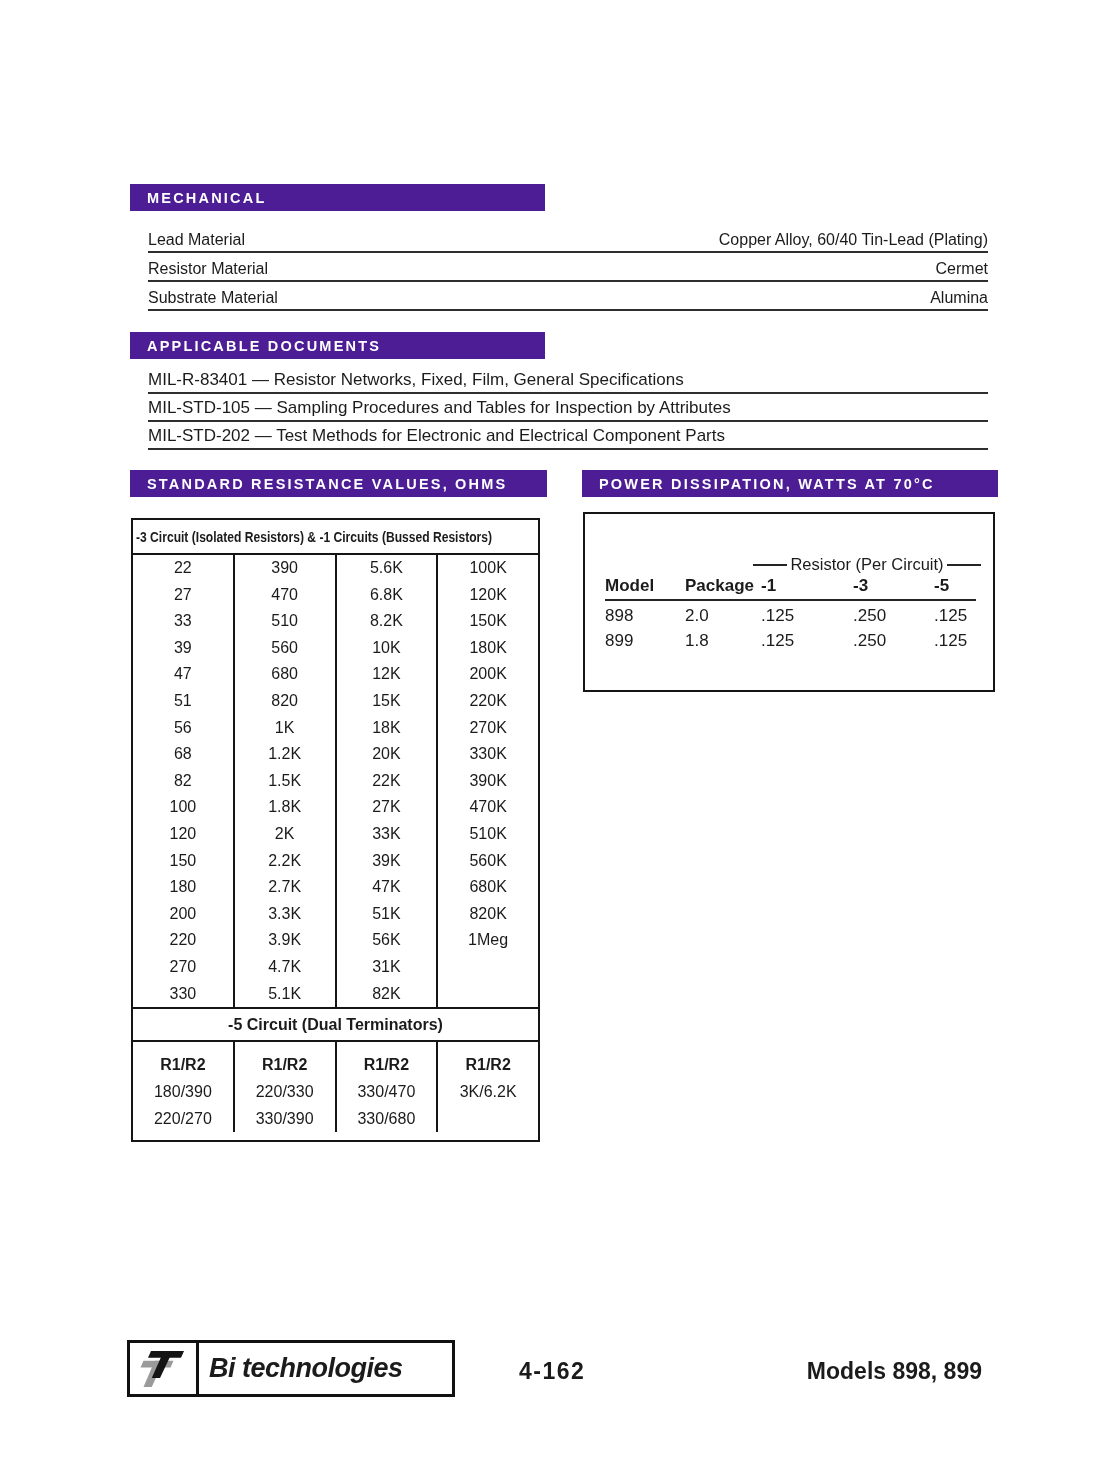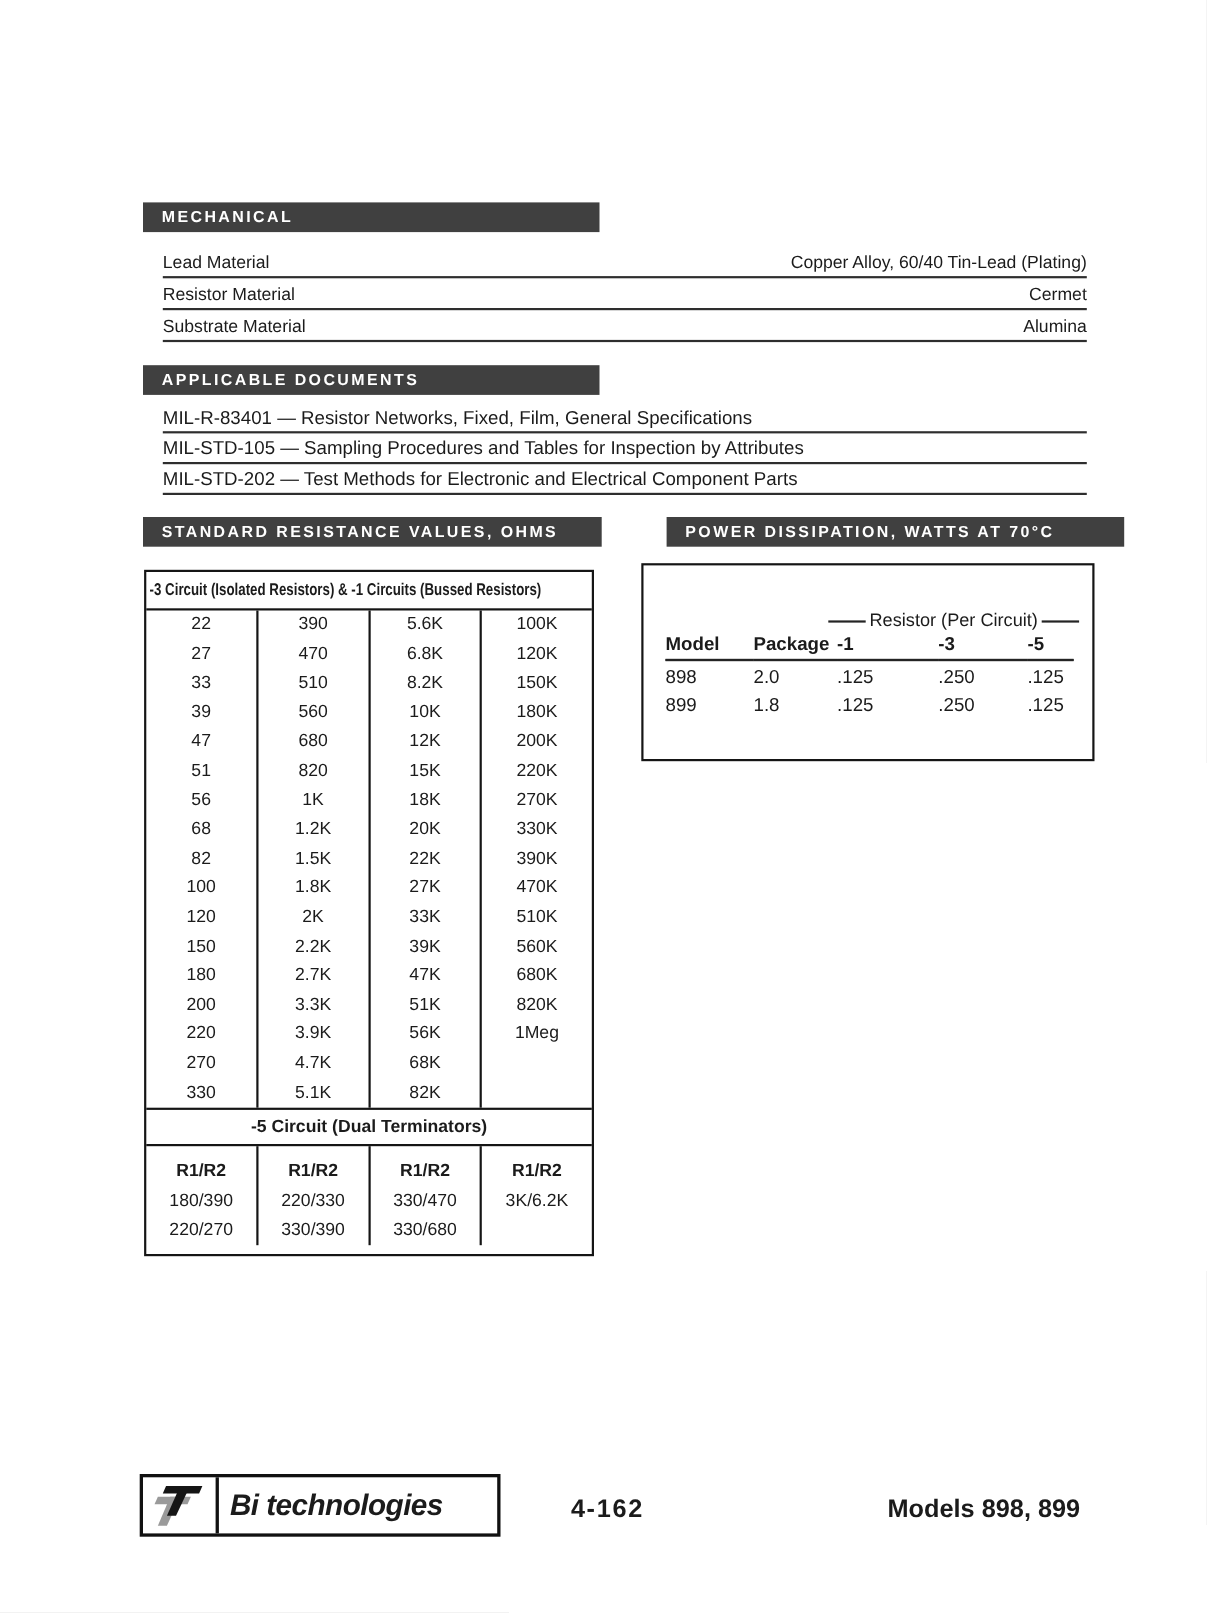"MECHANICAL" .section-bar { background: #404040 -> #4c1d95 }
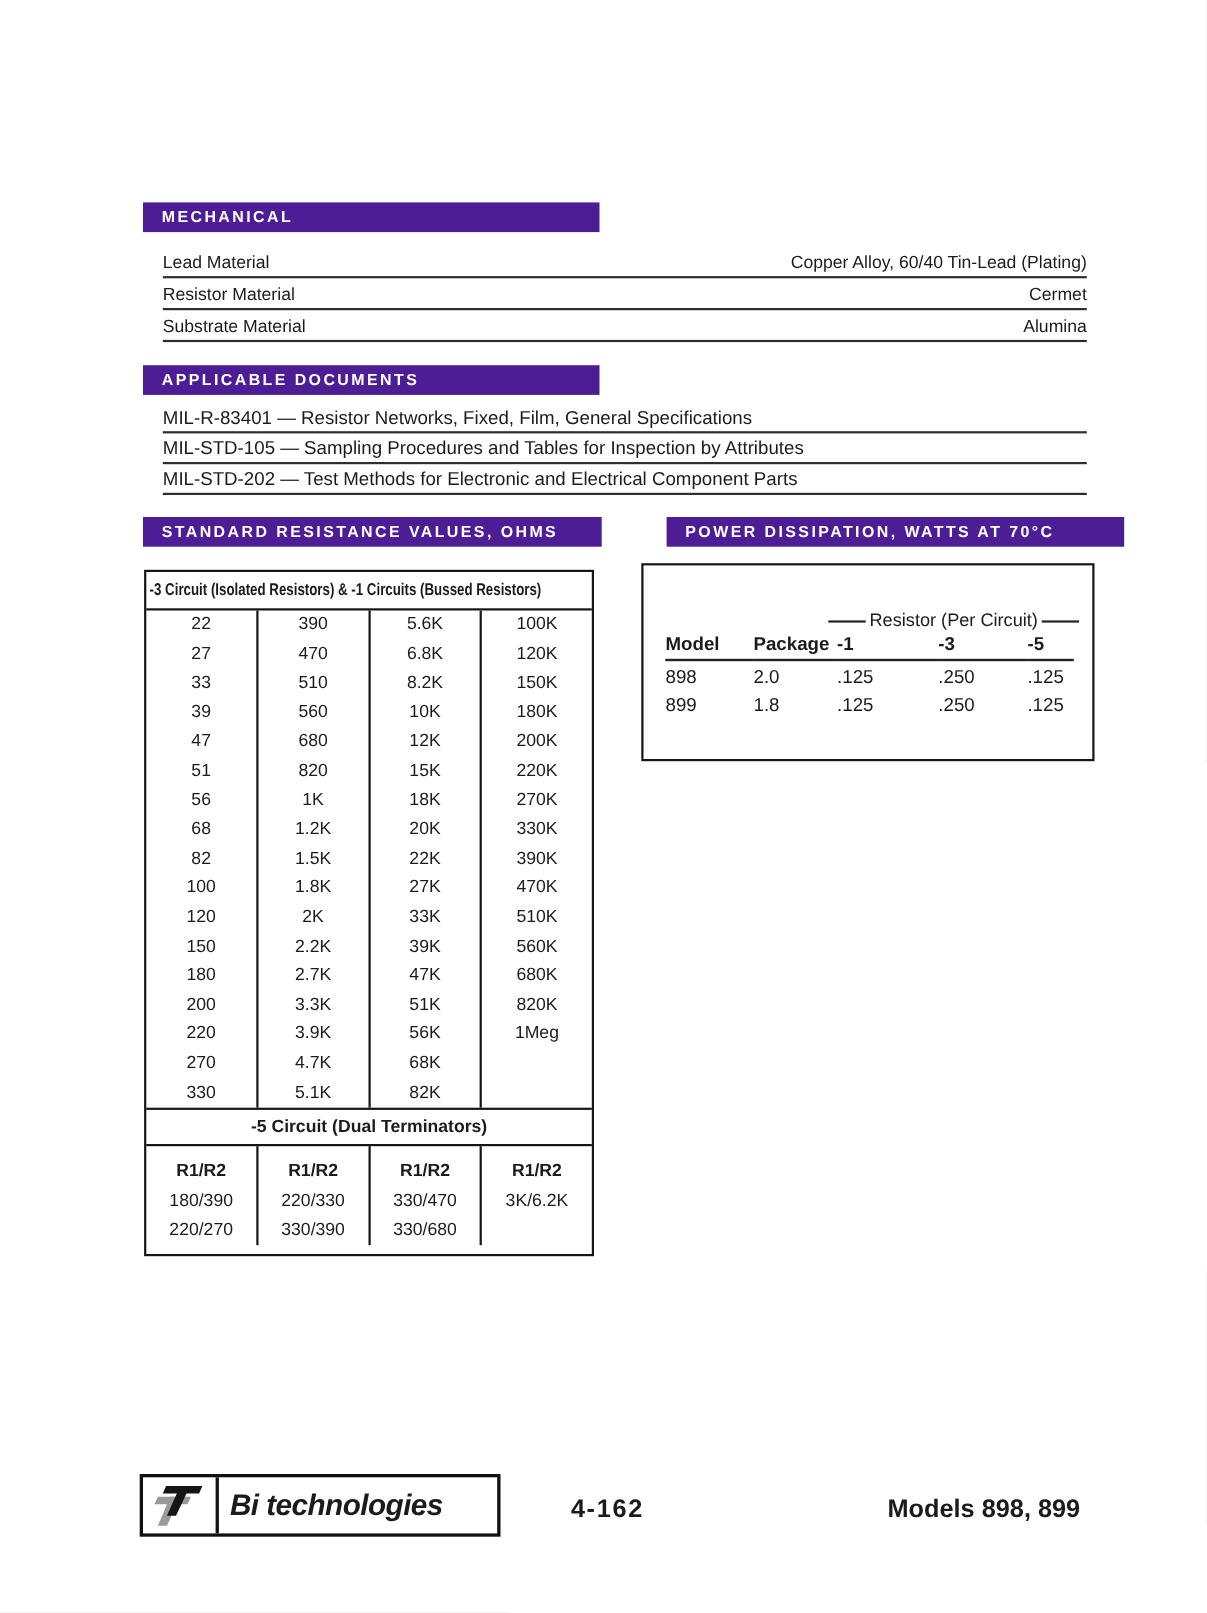"POWER DISSIPATION, WATTS AT 70°C" .bar-pwr { margin-left: 24px -> none }
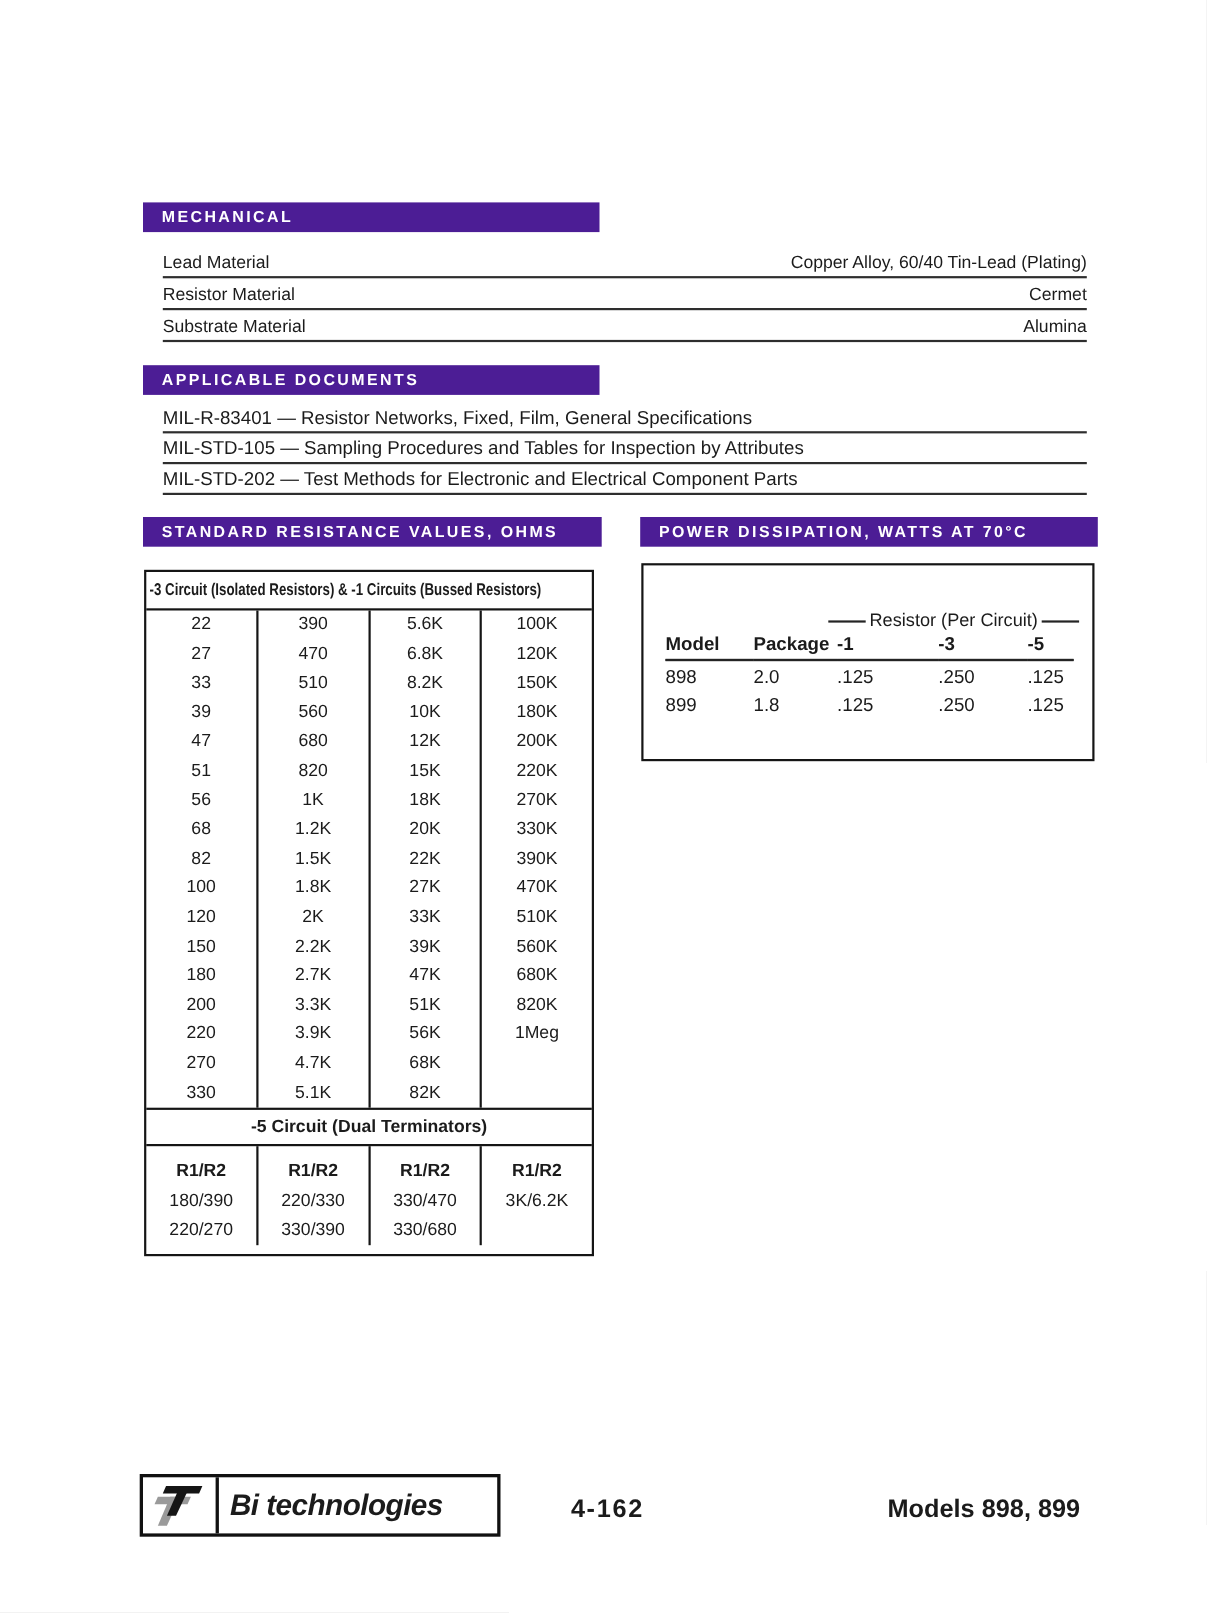"68K" div.res-cell { text: 68K -> 31K }
